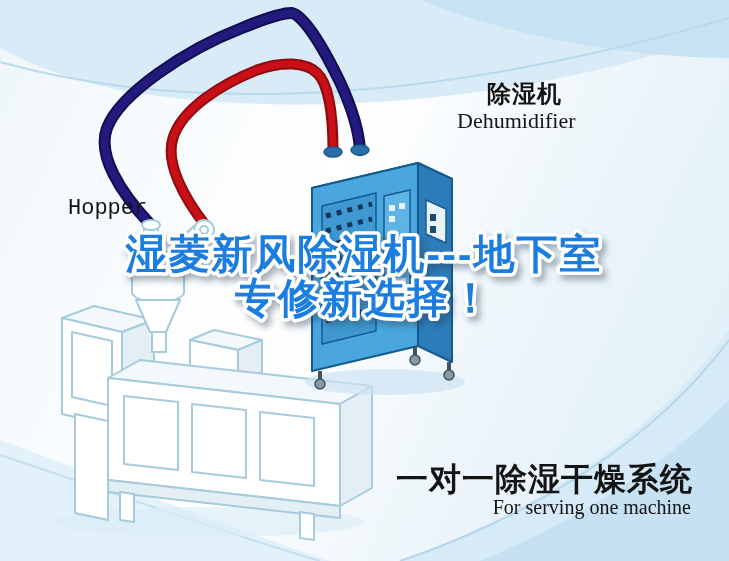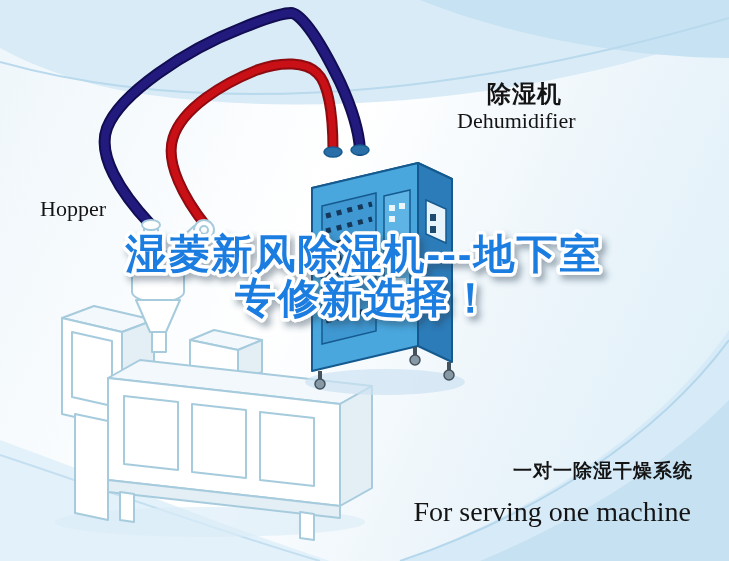"Hopper" div.label-en { font-family: none -> Liberation Mono, monospace; left: 40px -> 68px }
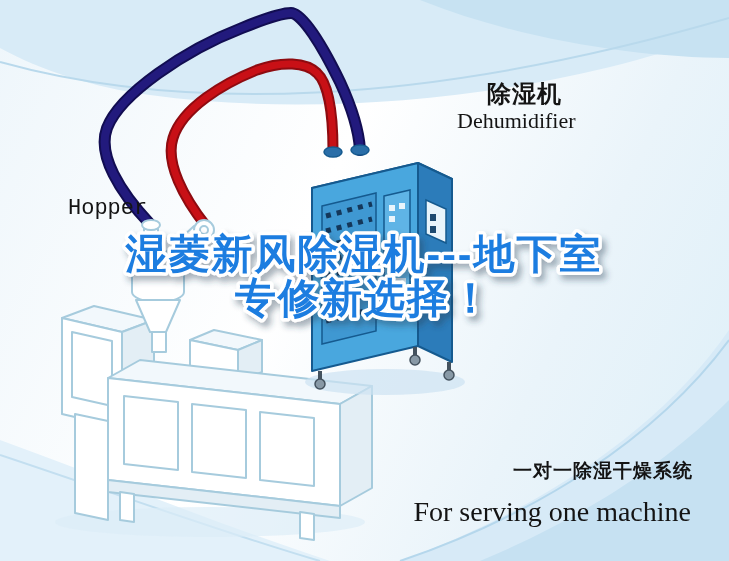"一对一除湿干燥系统" .footer-cn { font-size: 19px -> 32px }
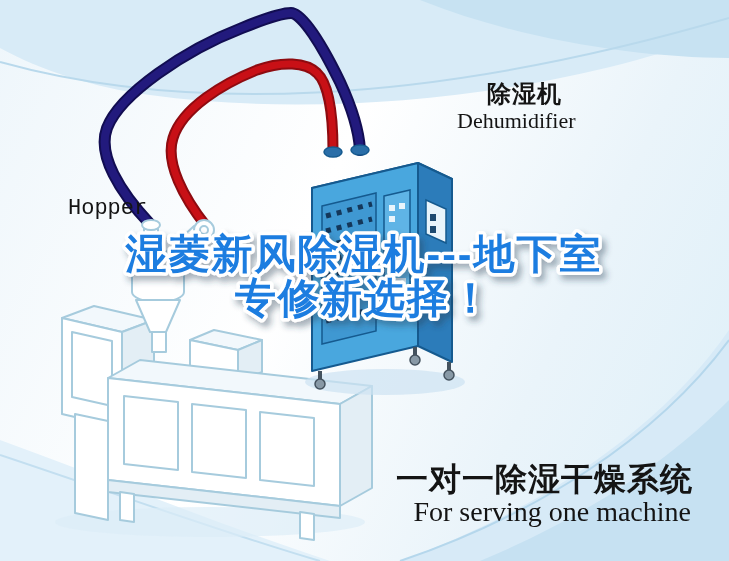"For serving one machine" .footer-en { font-size: 28px -> 20px }
